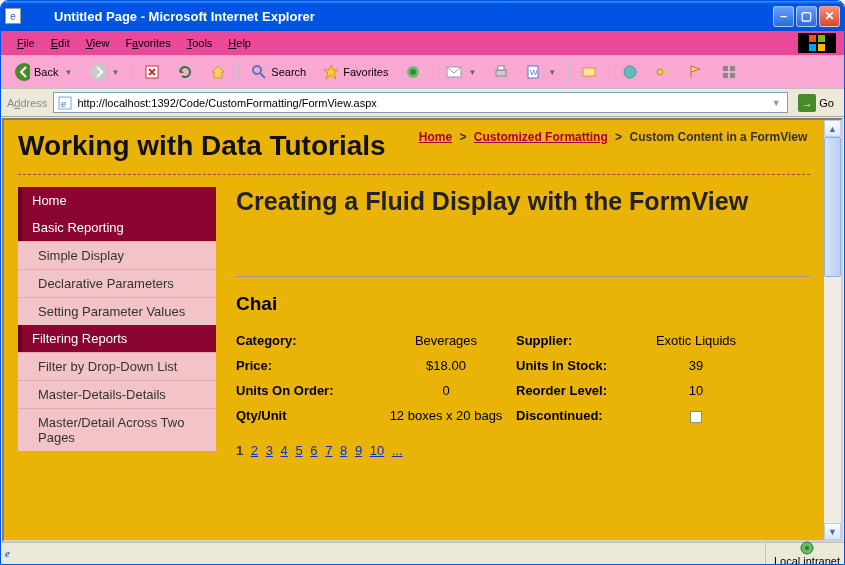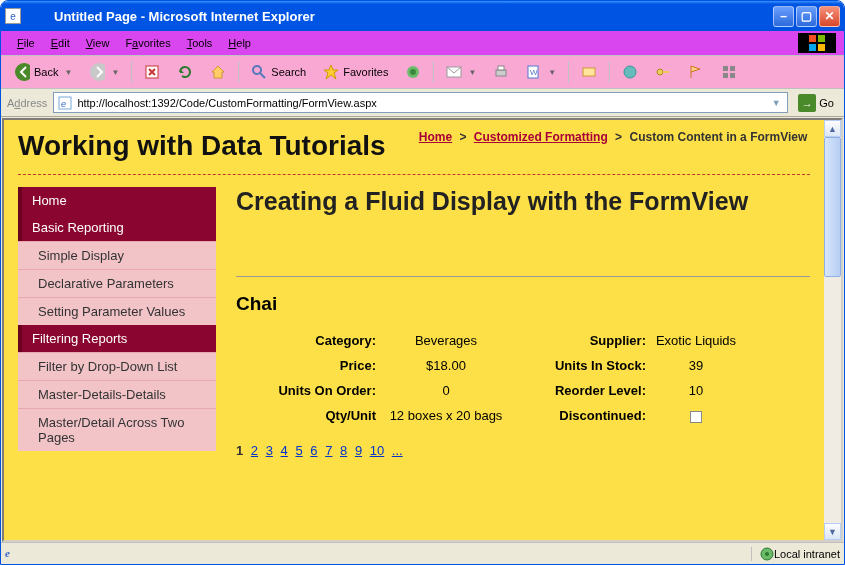"File" .menubar { background: #d946ef -> #ec4899 }
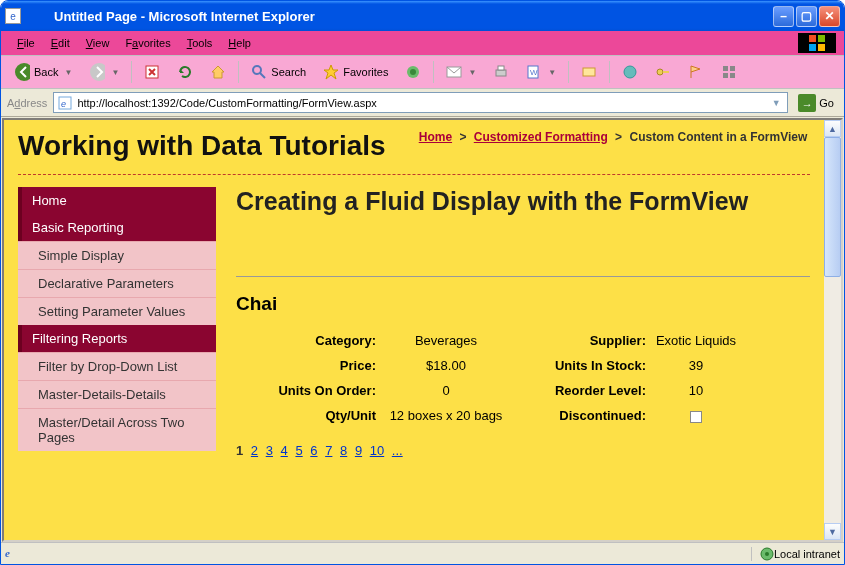"Working with Data Tutorials Home" .content-area { background: #fde047 -> #eab308 }
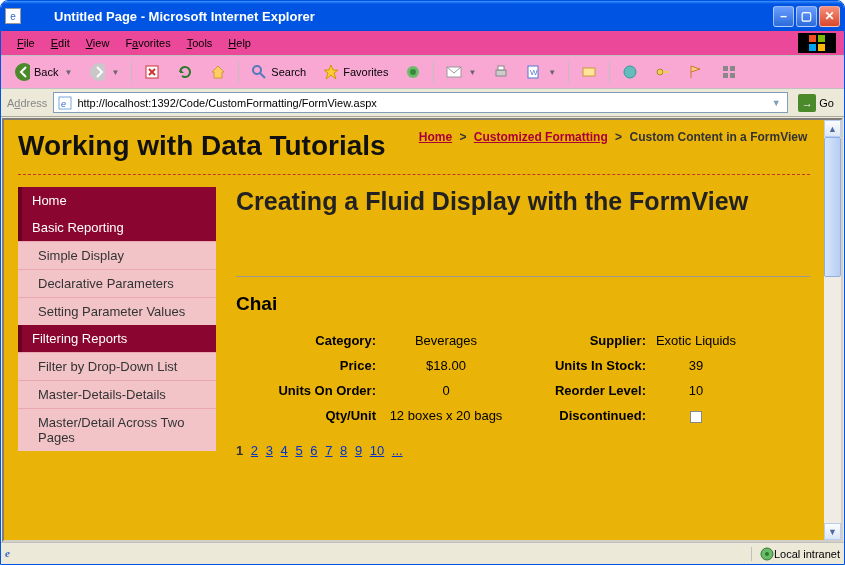"Category:" .dl { text-align: right -> none }
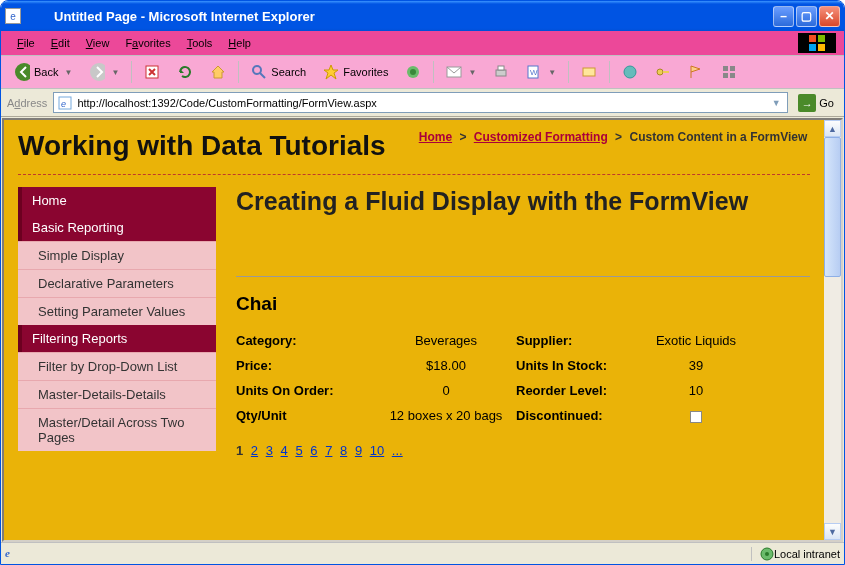"Local intranet" .status-right { flex-direction: none -> column }
